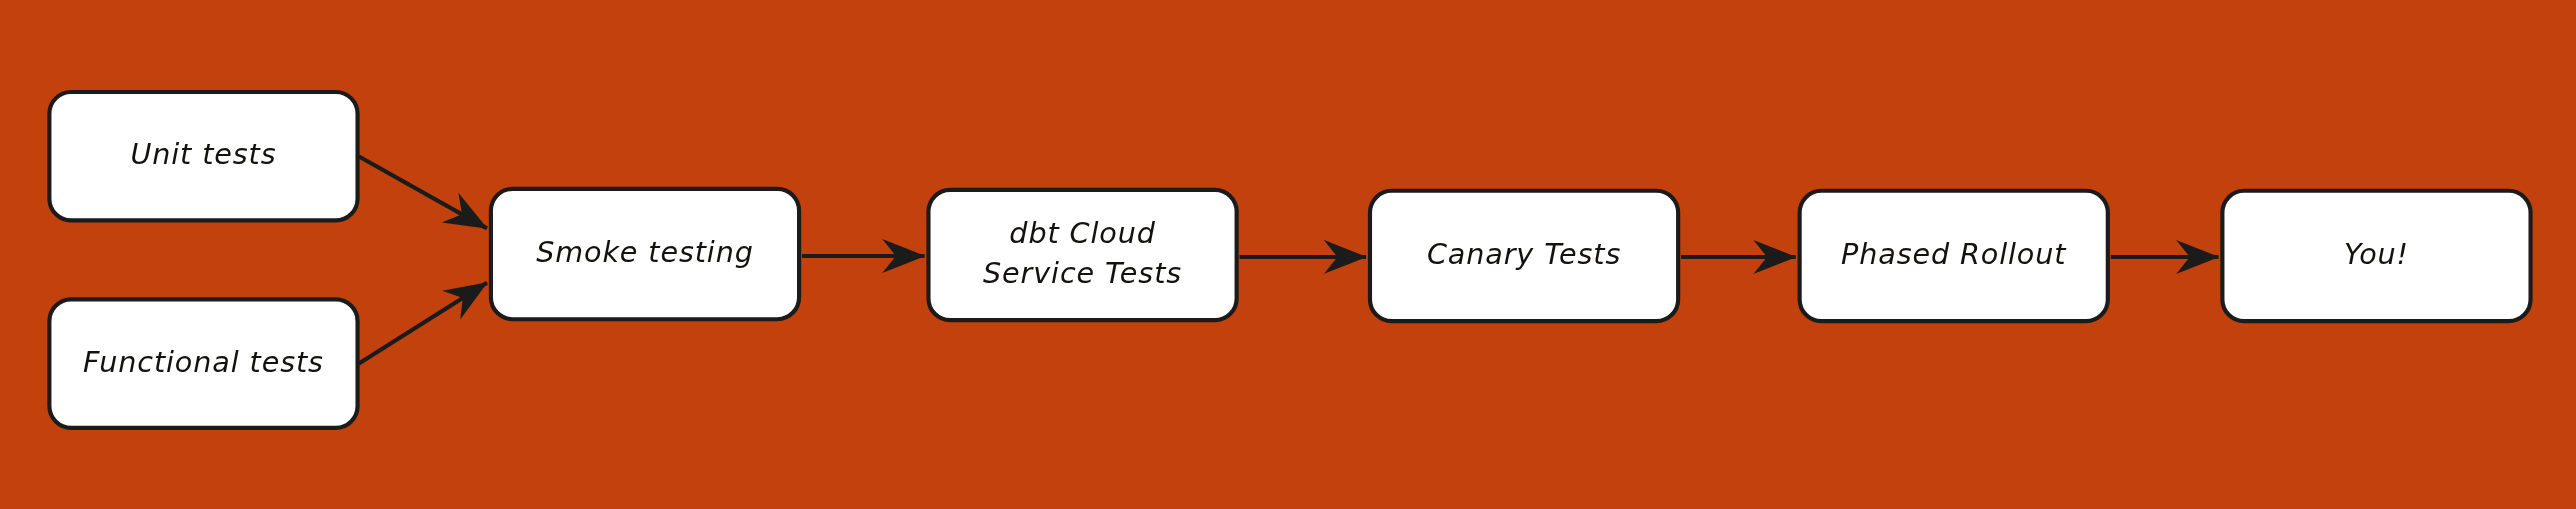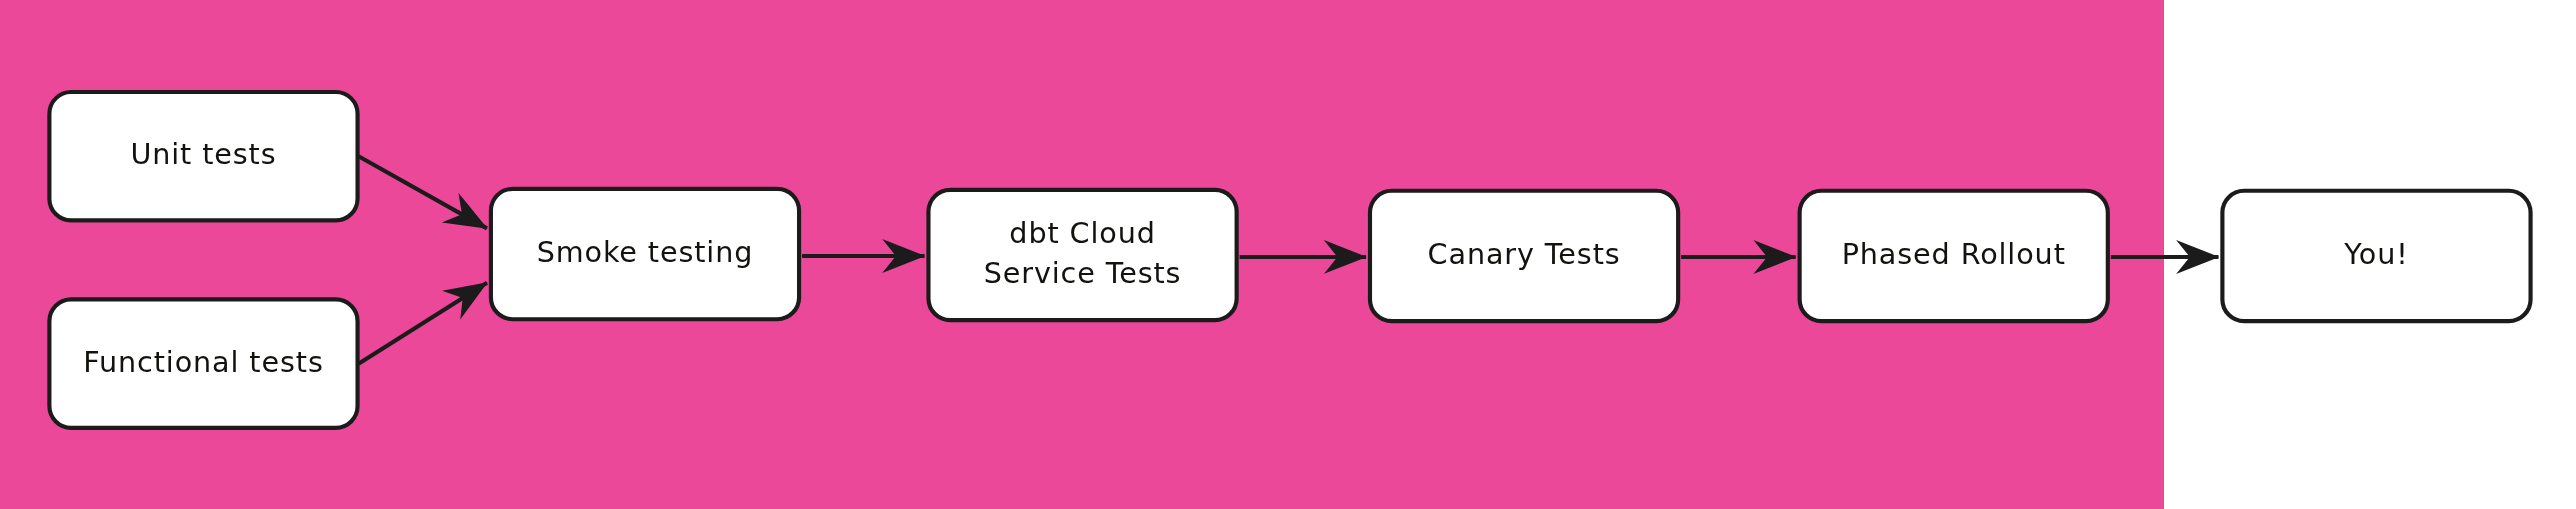"Unit tests" #diagram-canvas { background: #ec4899 -> #c2410c; font-style: none -> italic; width: 2164px -> 2576px }
